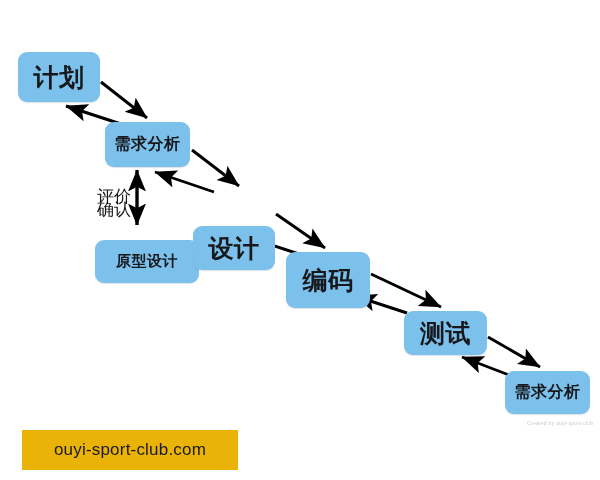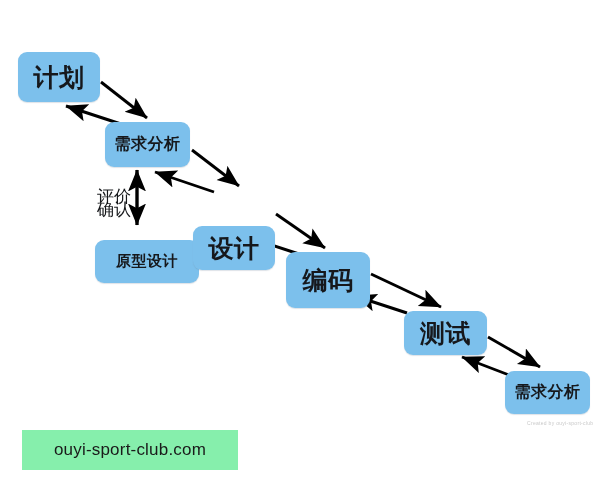"ouyi-sport-club.com" .watermark-banner { background: #86efac -> #eab308 }
